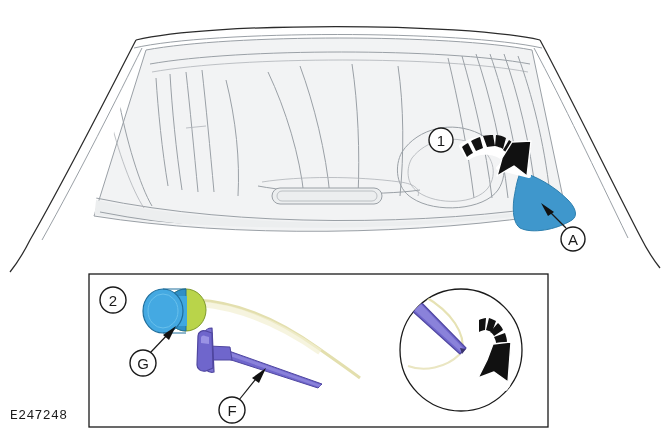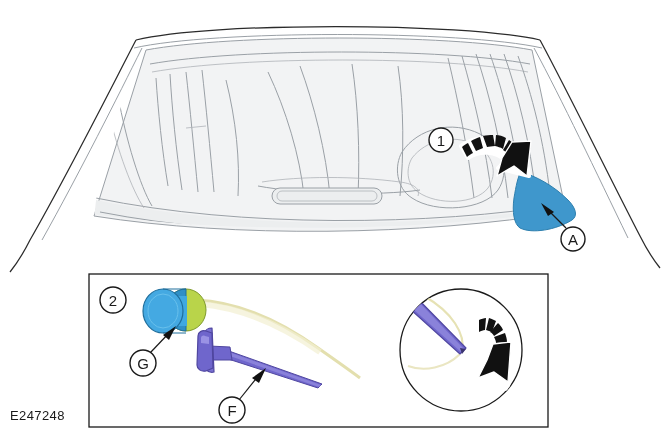"E247248" .fig-id { font-family: Liberation Sans, sans-serif -> Liberation Mono, monospace }
